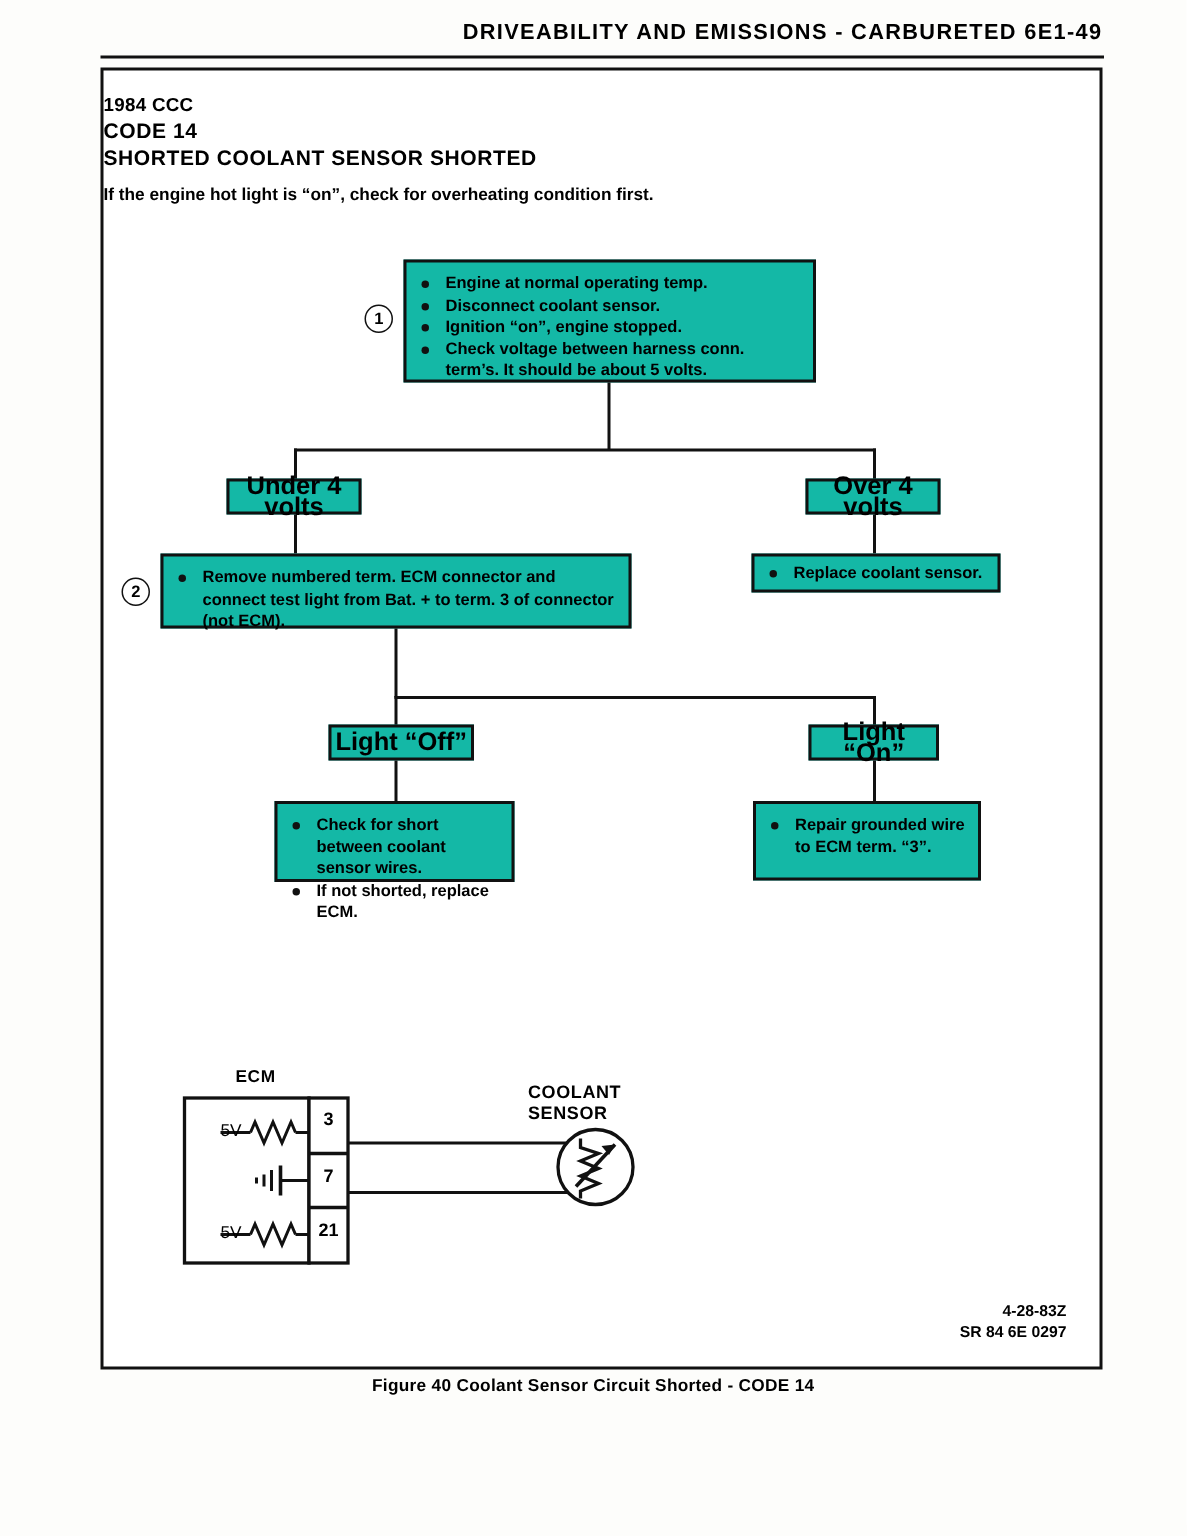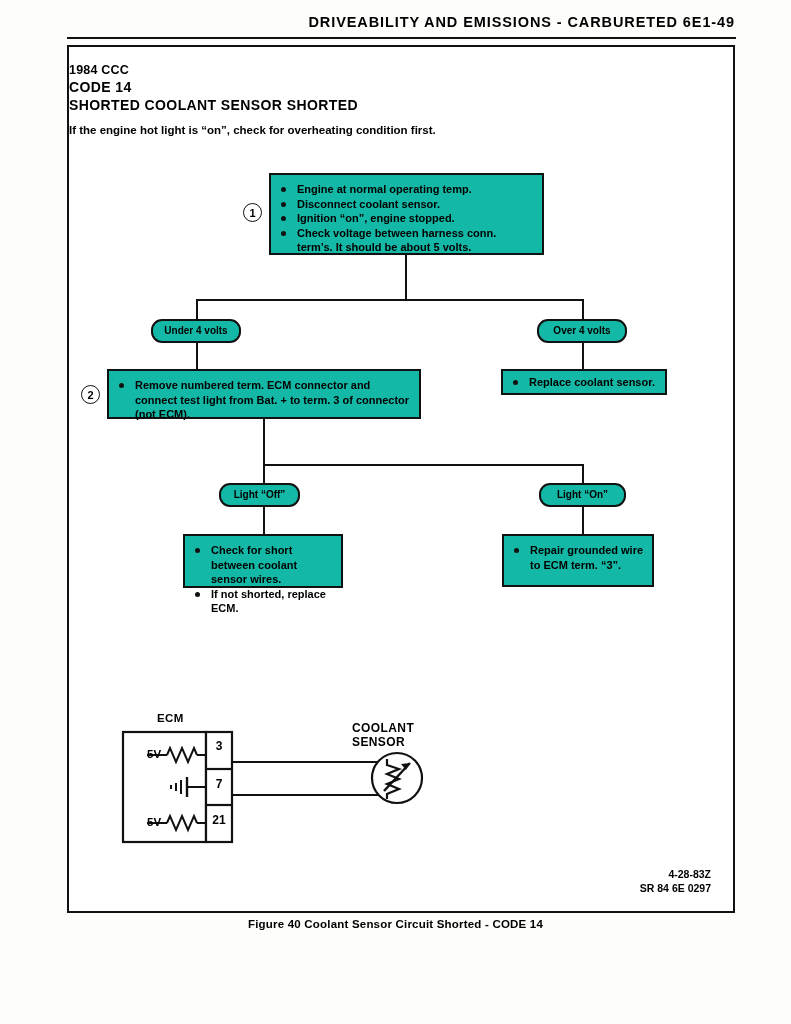"Under 4 volts" .box.label { border-radius: 11px -> none; font-size: 10px -> 17px }
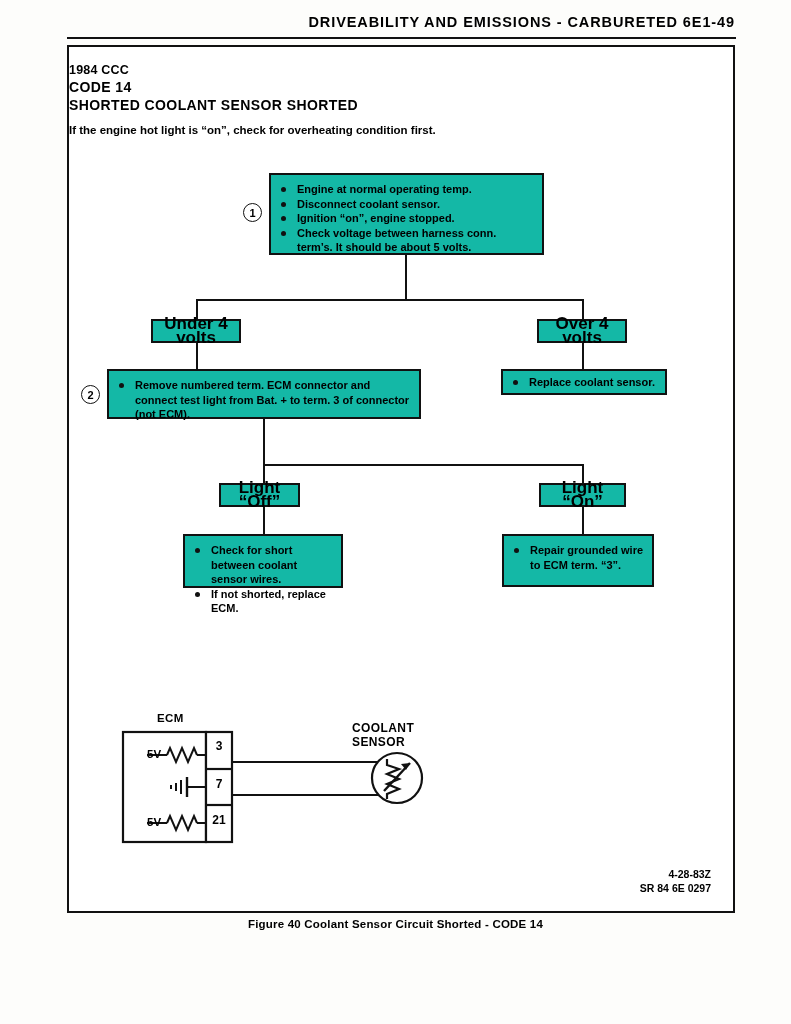"Light “Off”" div.box { width: 81px -> 97px }
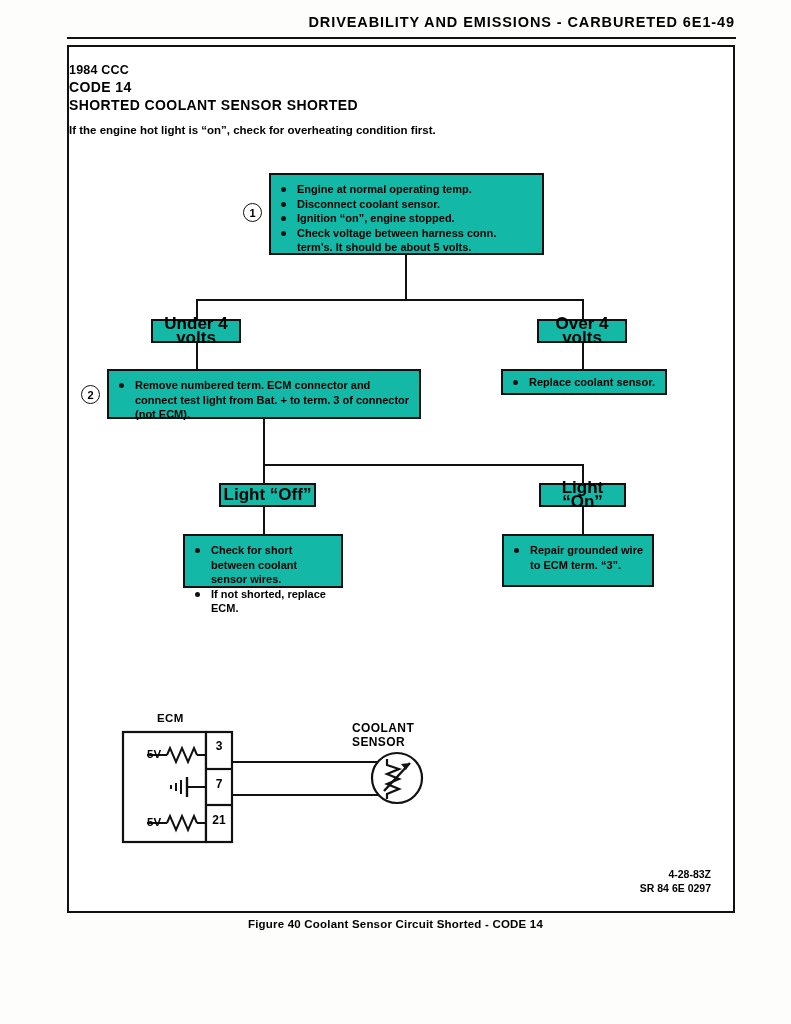"5V" .volt-label { font-weight: bold -> normal }
